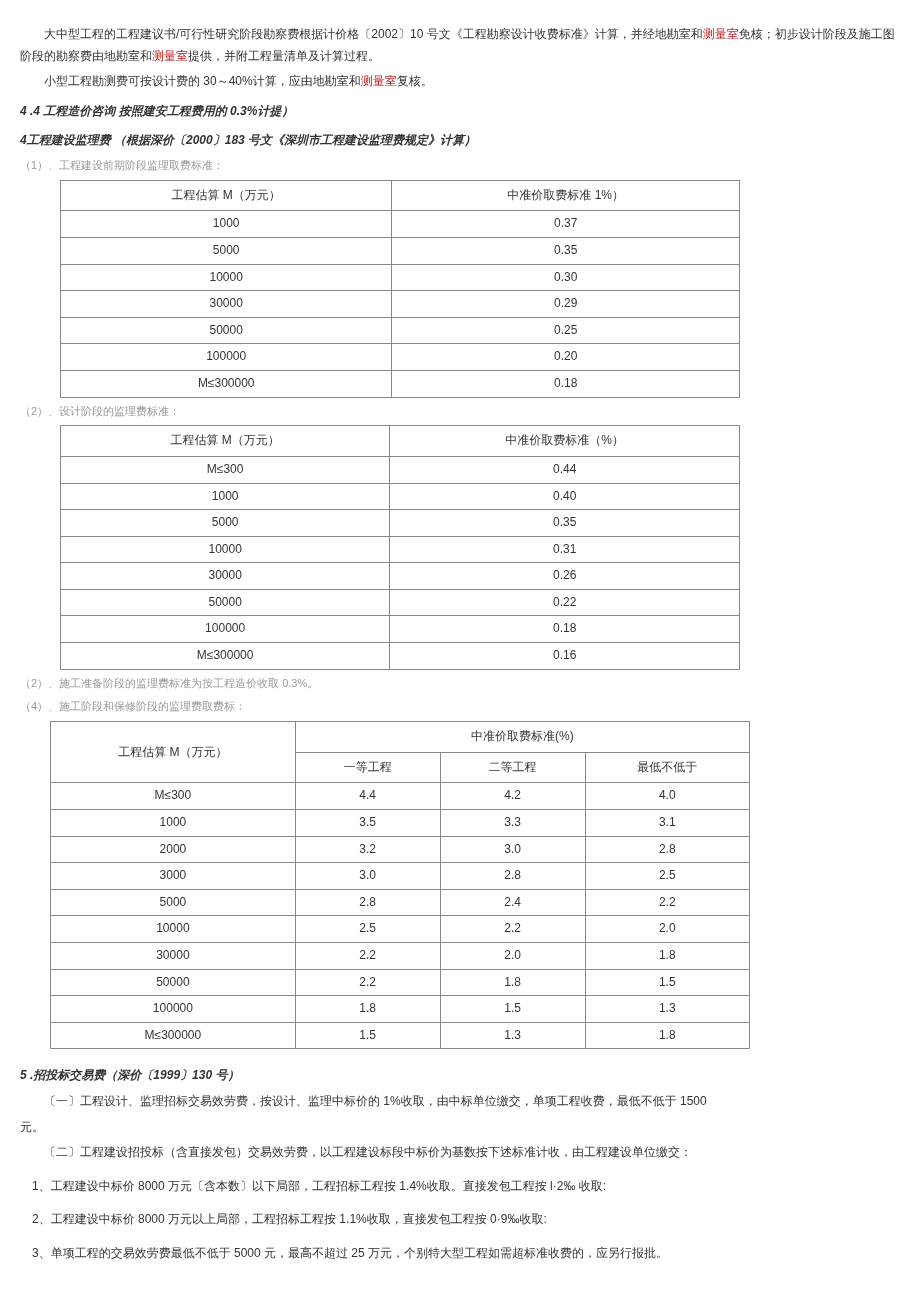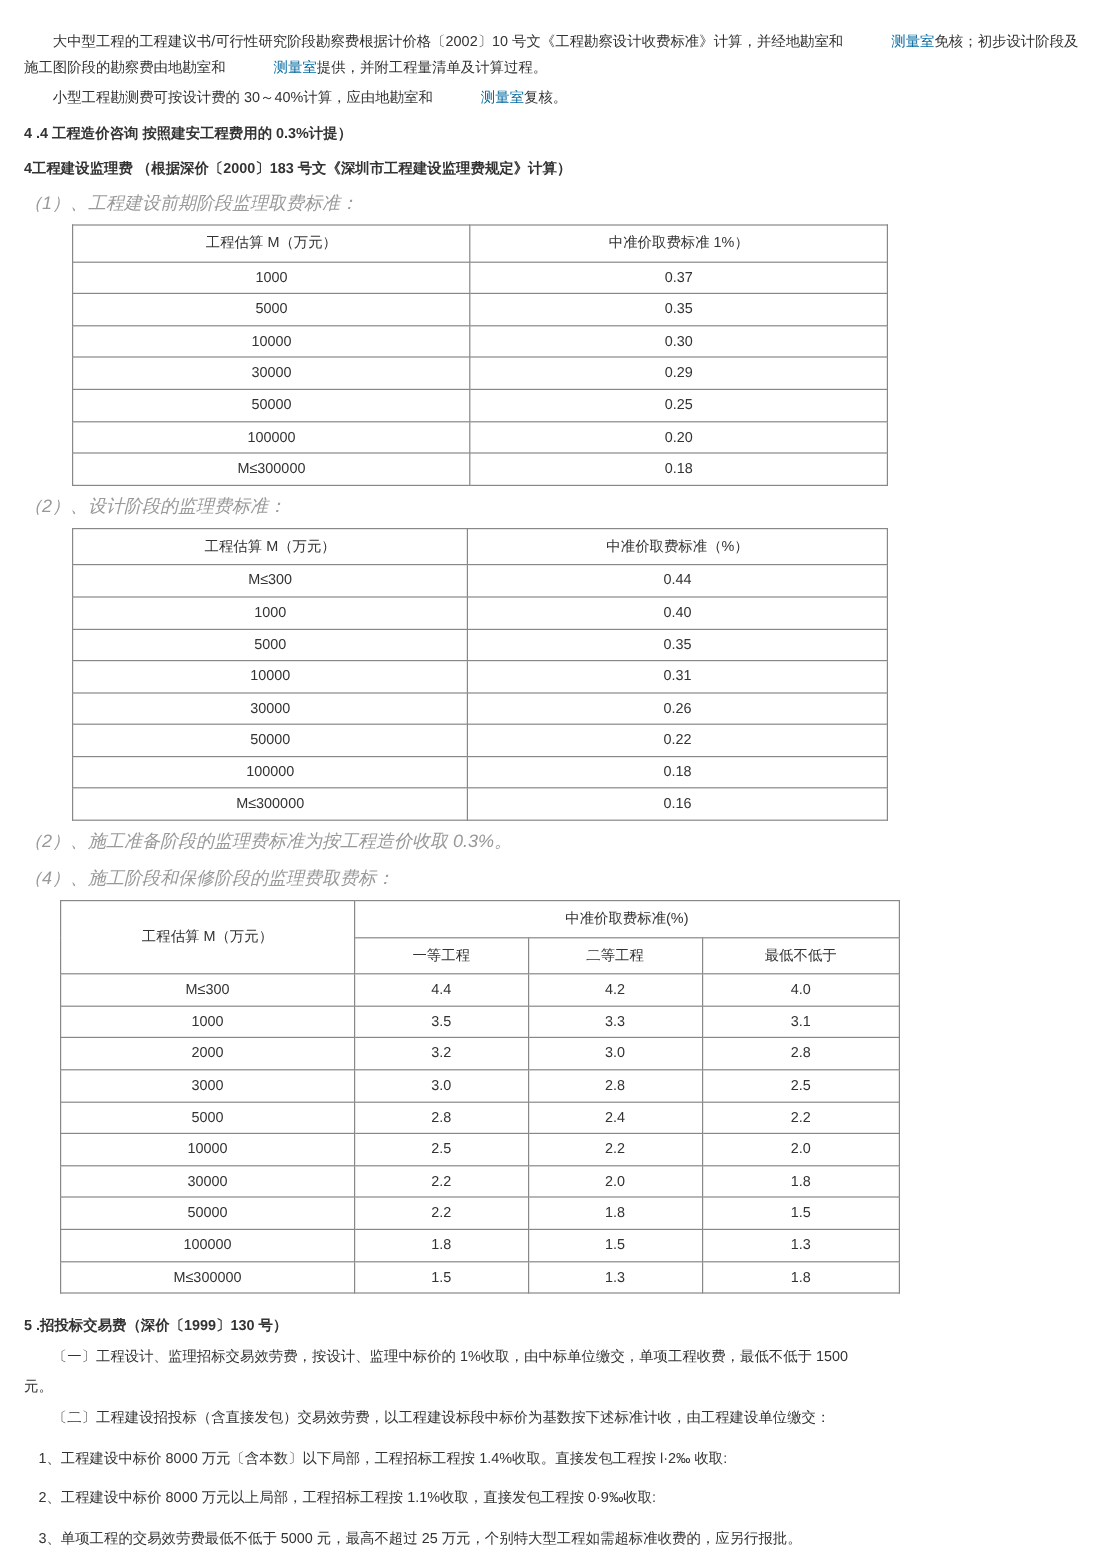"测量室" .blue { color: #0369a1 -> #b91c1c; padding-left: 40px -> none }
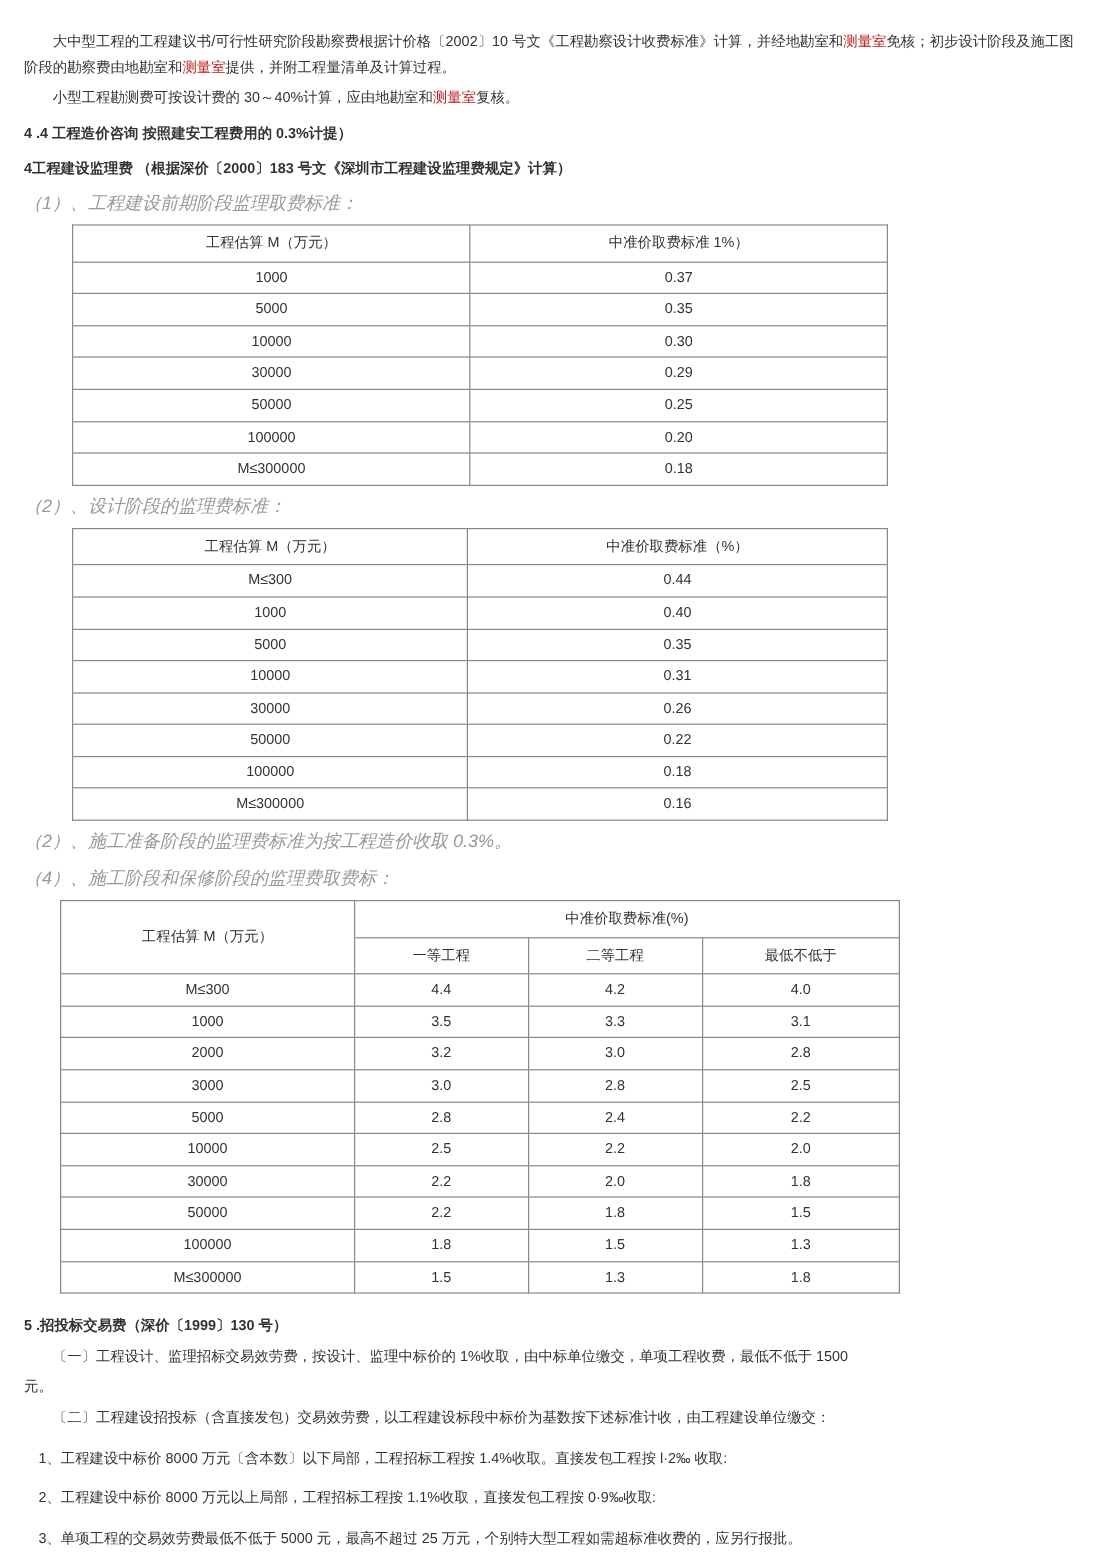"4 .4 工程造价咨询 按照建安工程费用的 0.3%计提）" .heading { font-style: none -> italic }
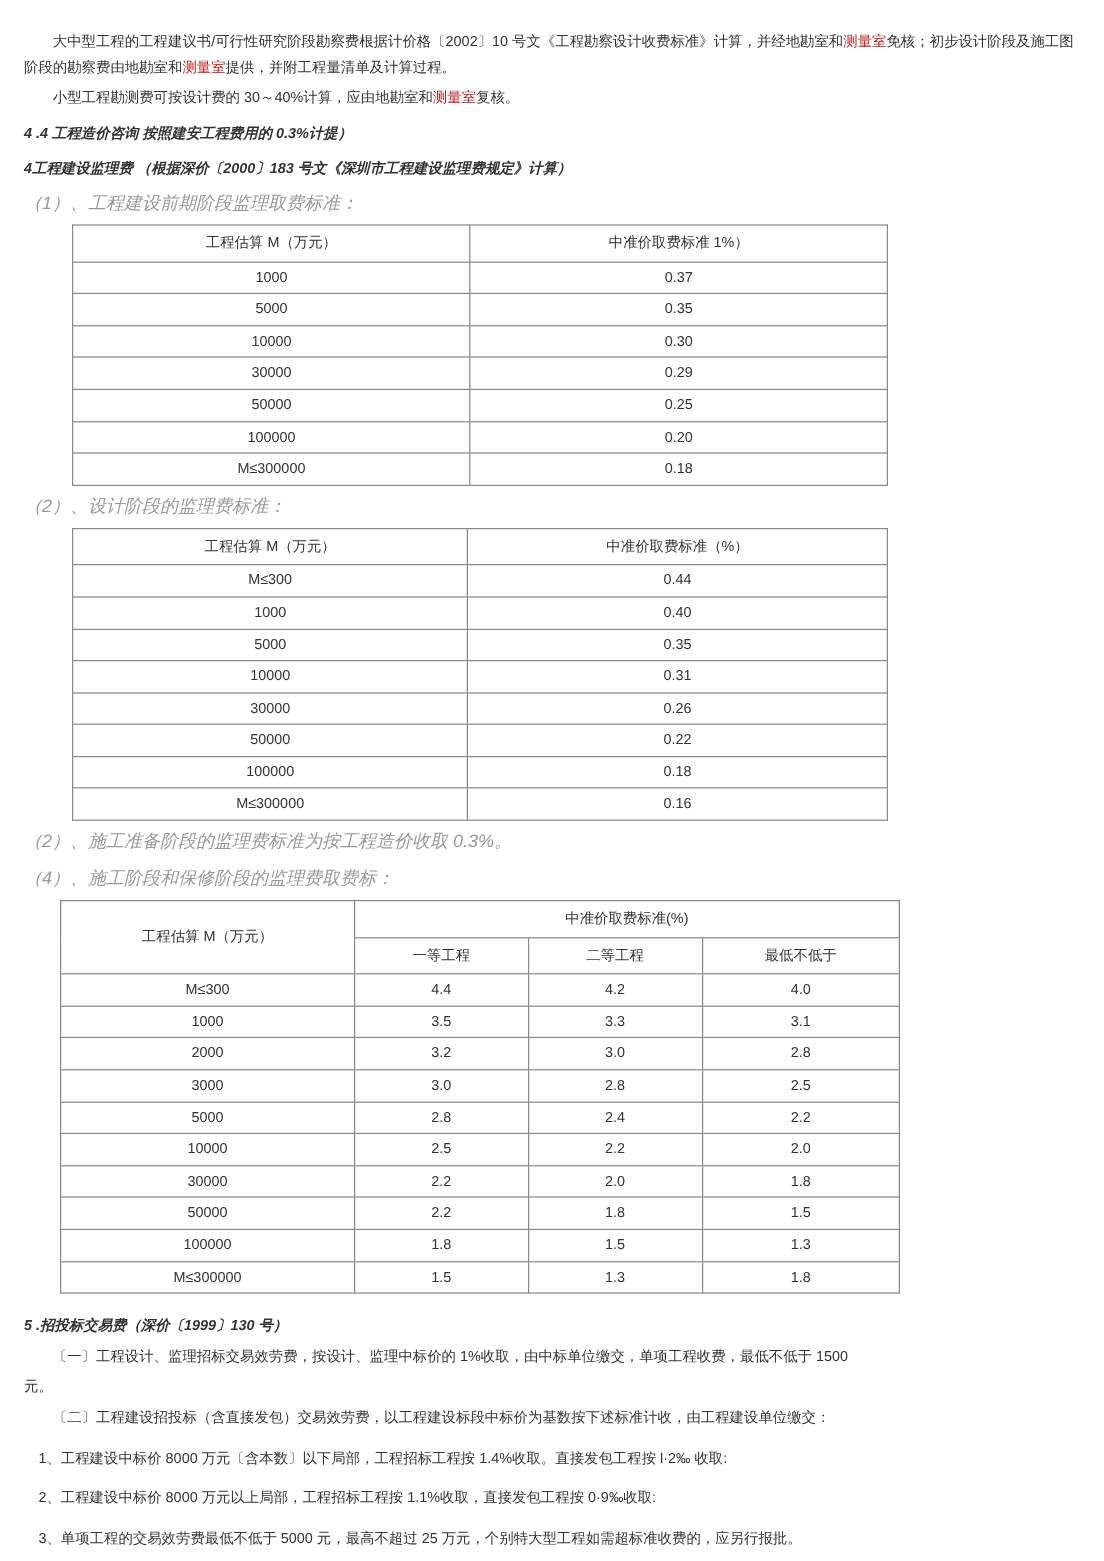"（1）、工程建设前期阶段监理取费标准：" .subnote { font-size: 15px -> 11px; font-style: italic -> none }
